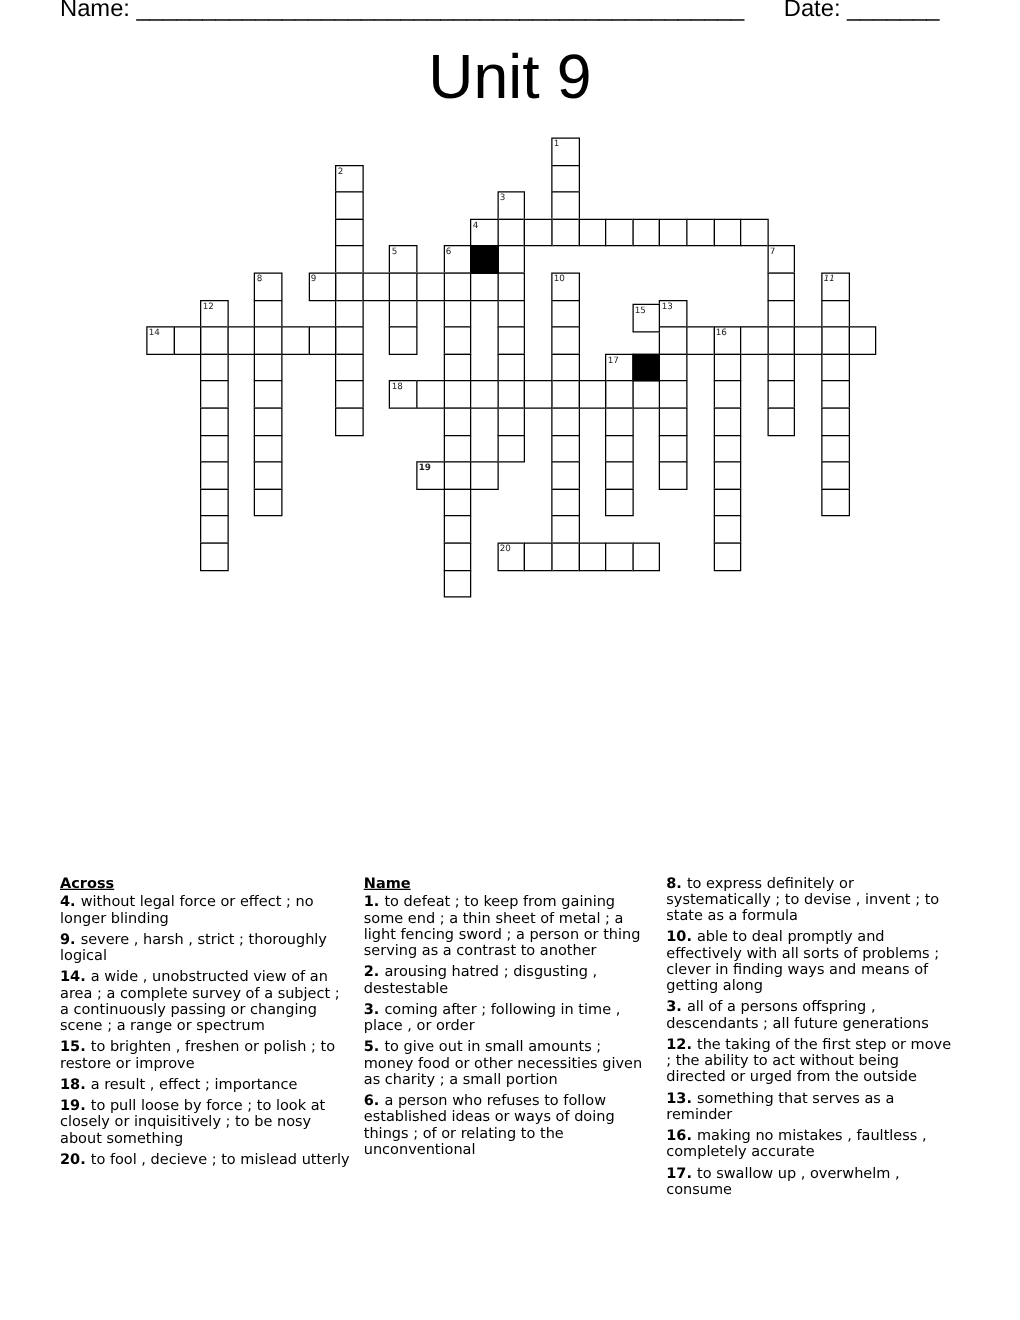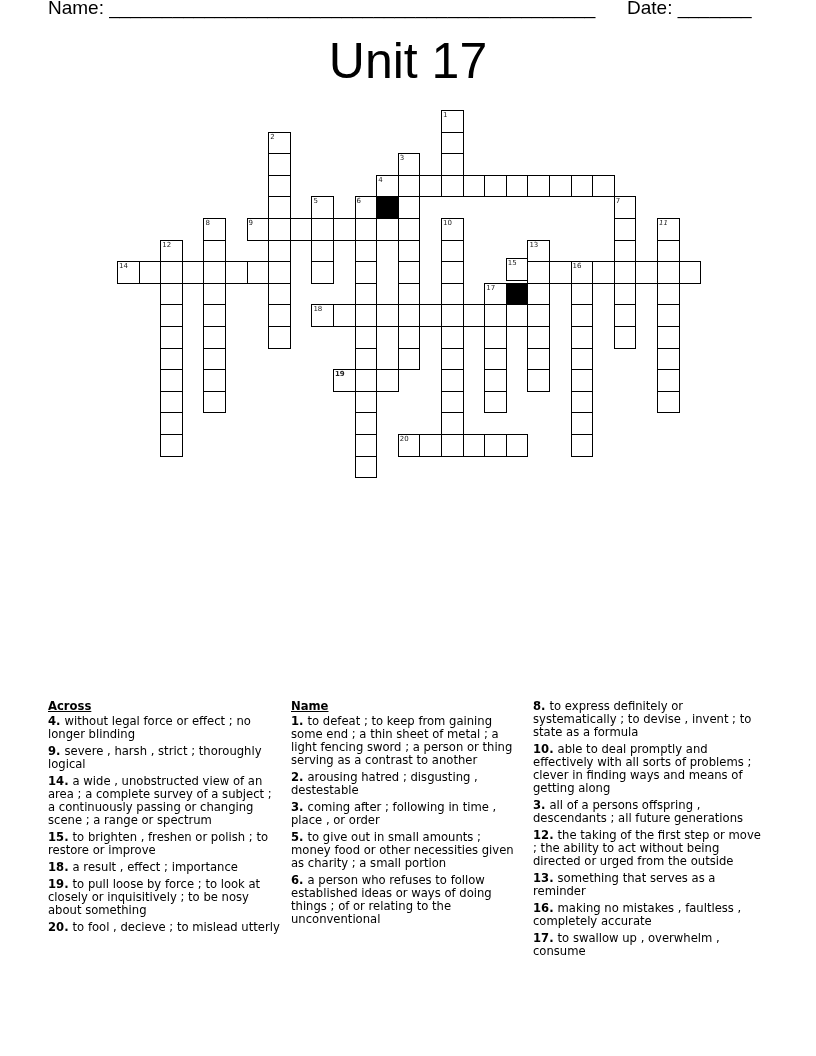"Unit 17" div.title { text: 17 -> 9 }
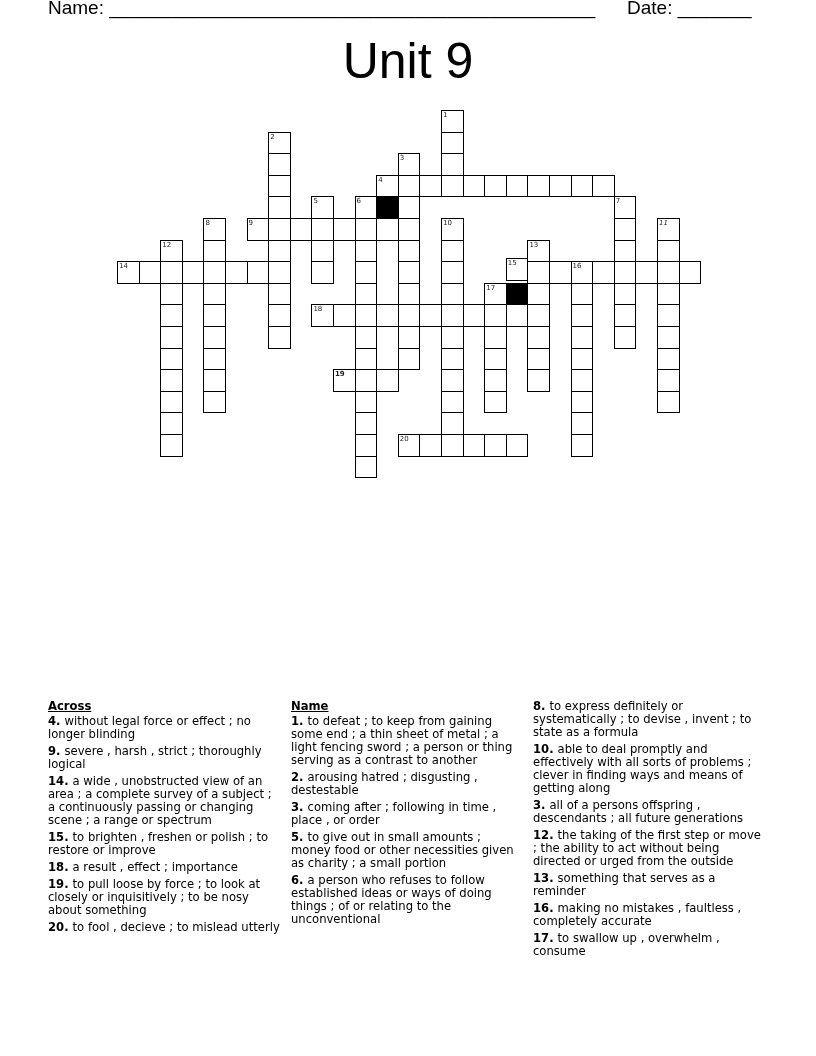"15" div.cell { top: 258px -> 243px }
